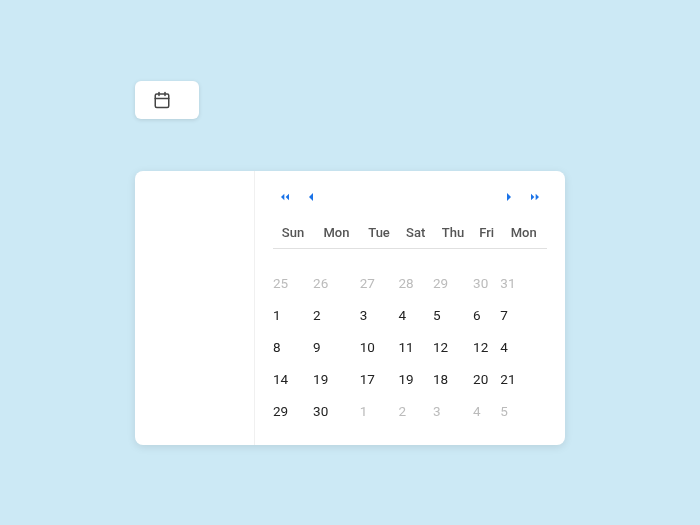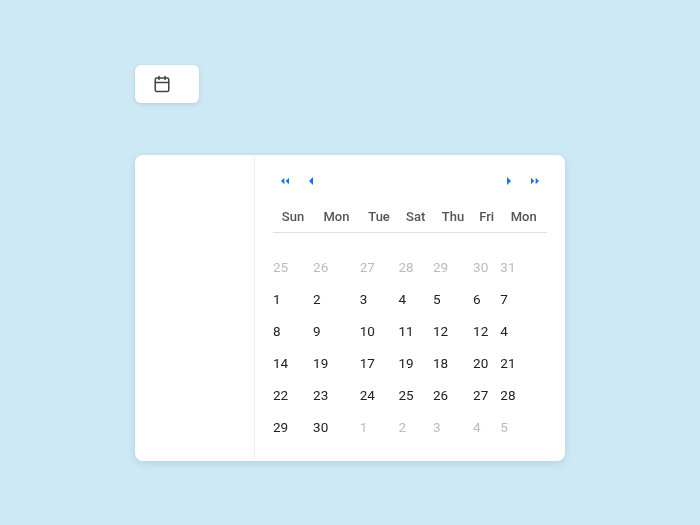"22" tr.days-row { html: <tr> <td>22</td> <td>23</td> <td>24</td> <td>25</td> <td>26</td> <td>27</td> <td>28</td> </tr> -> none }
